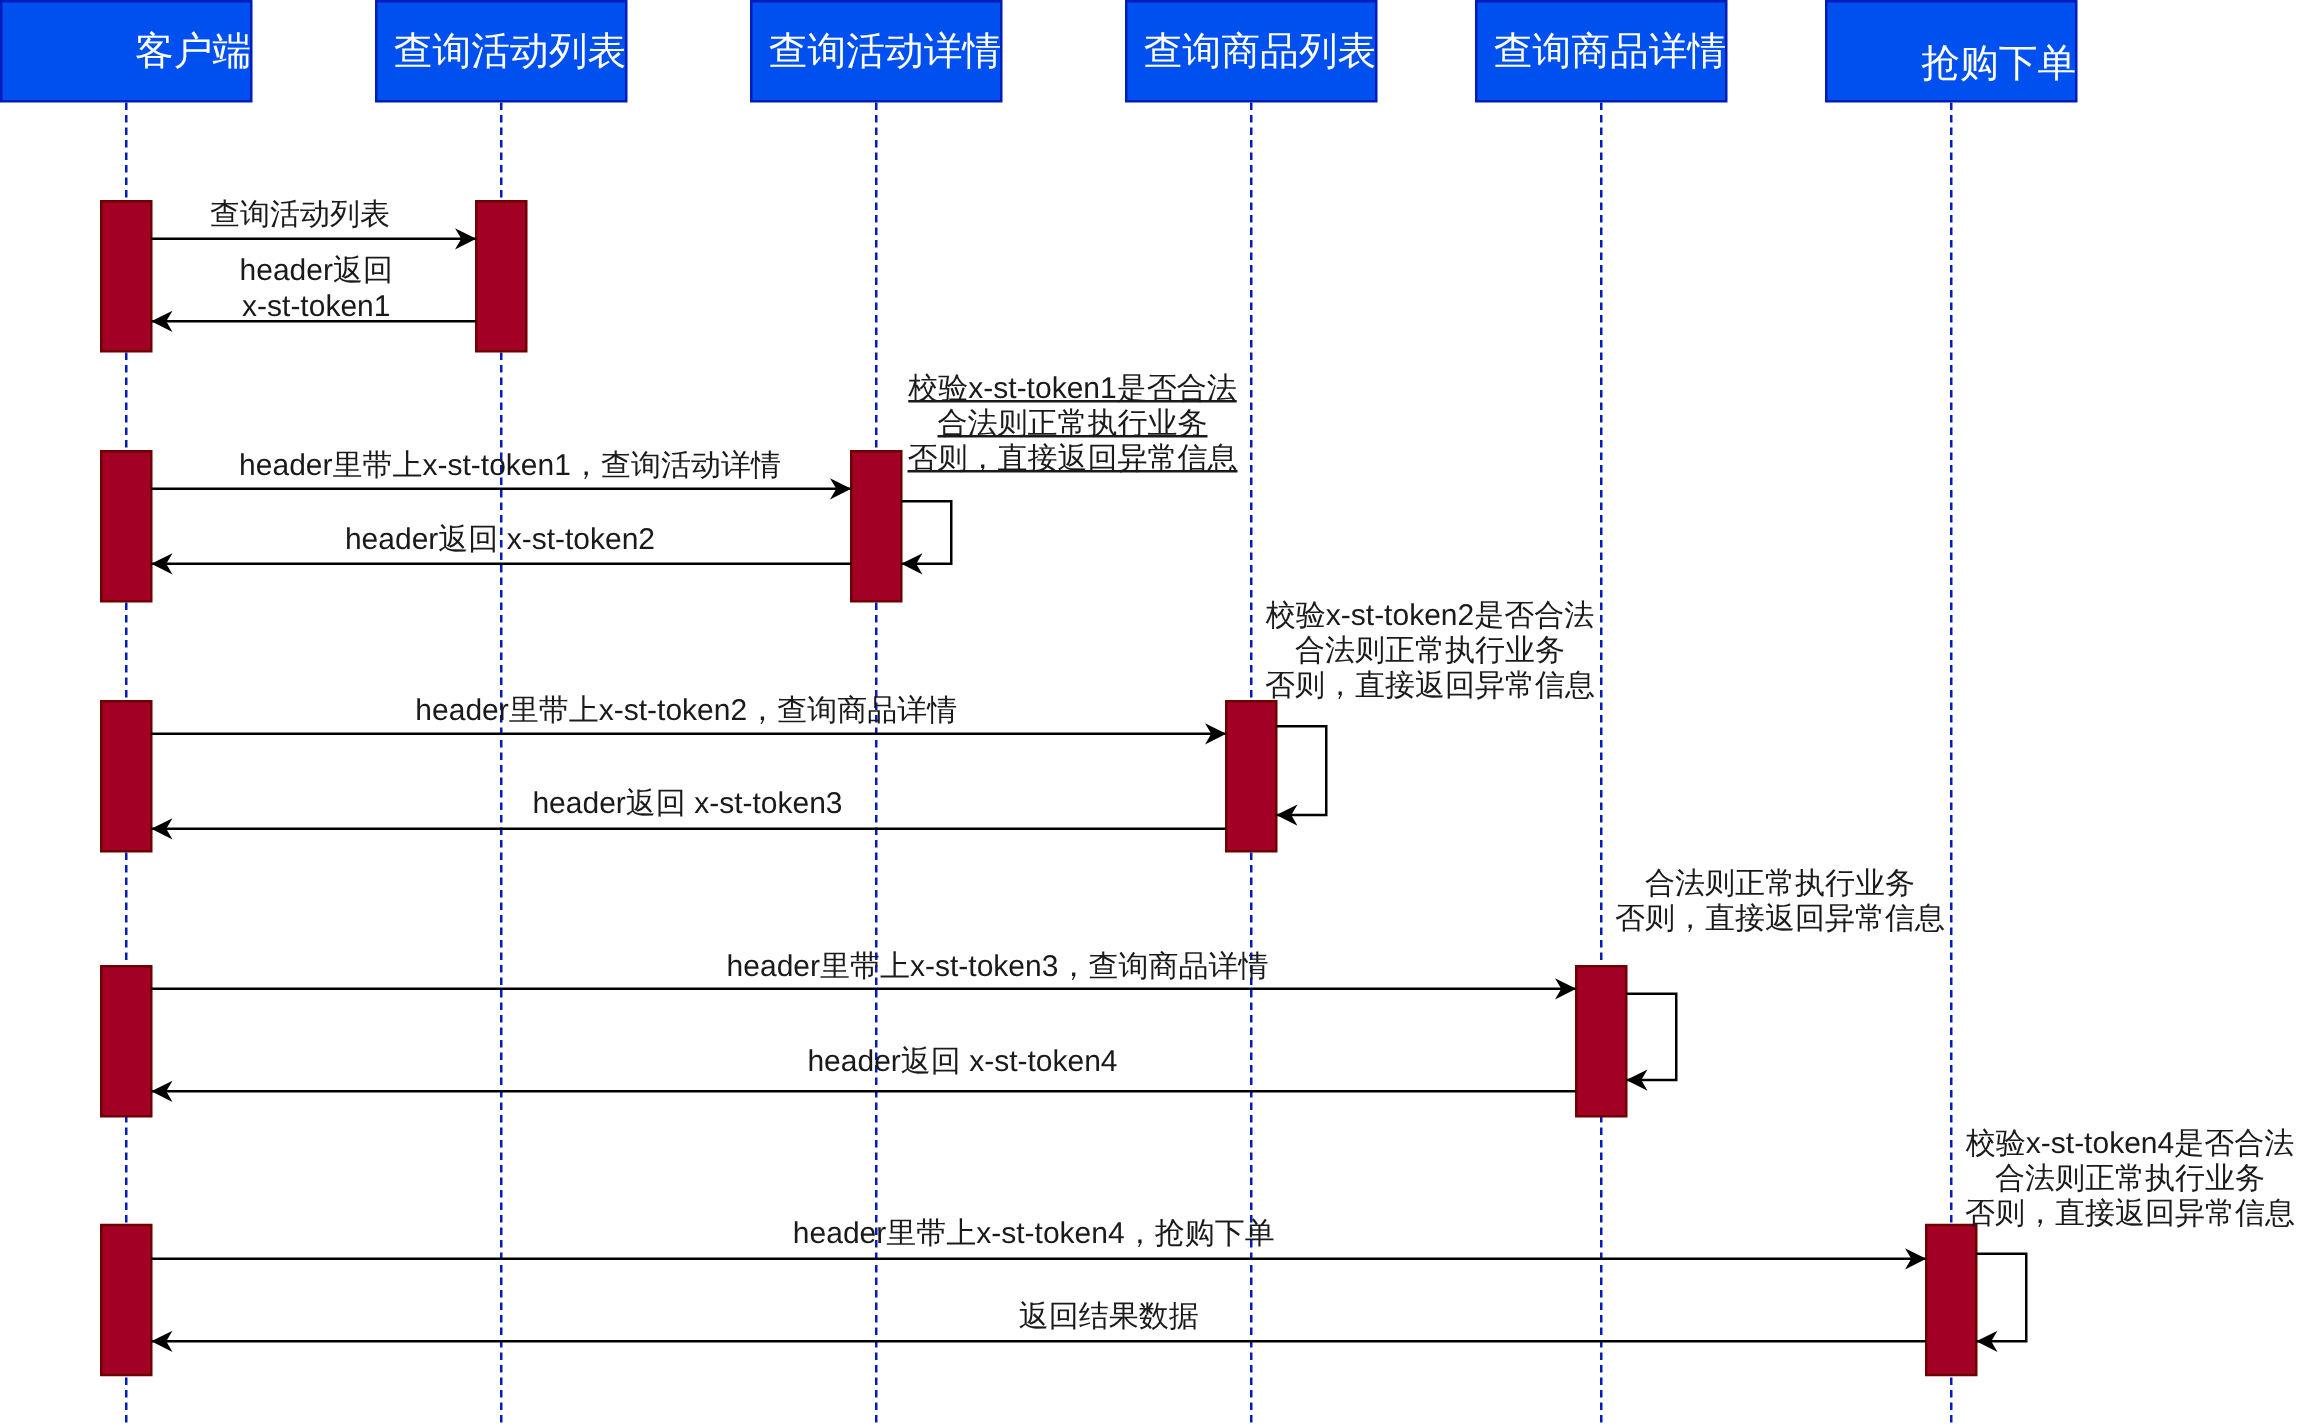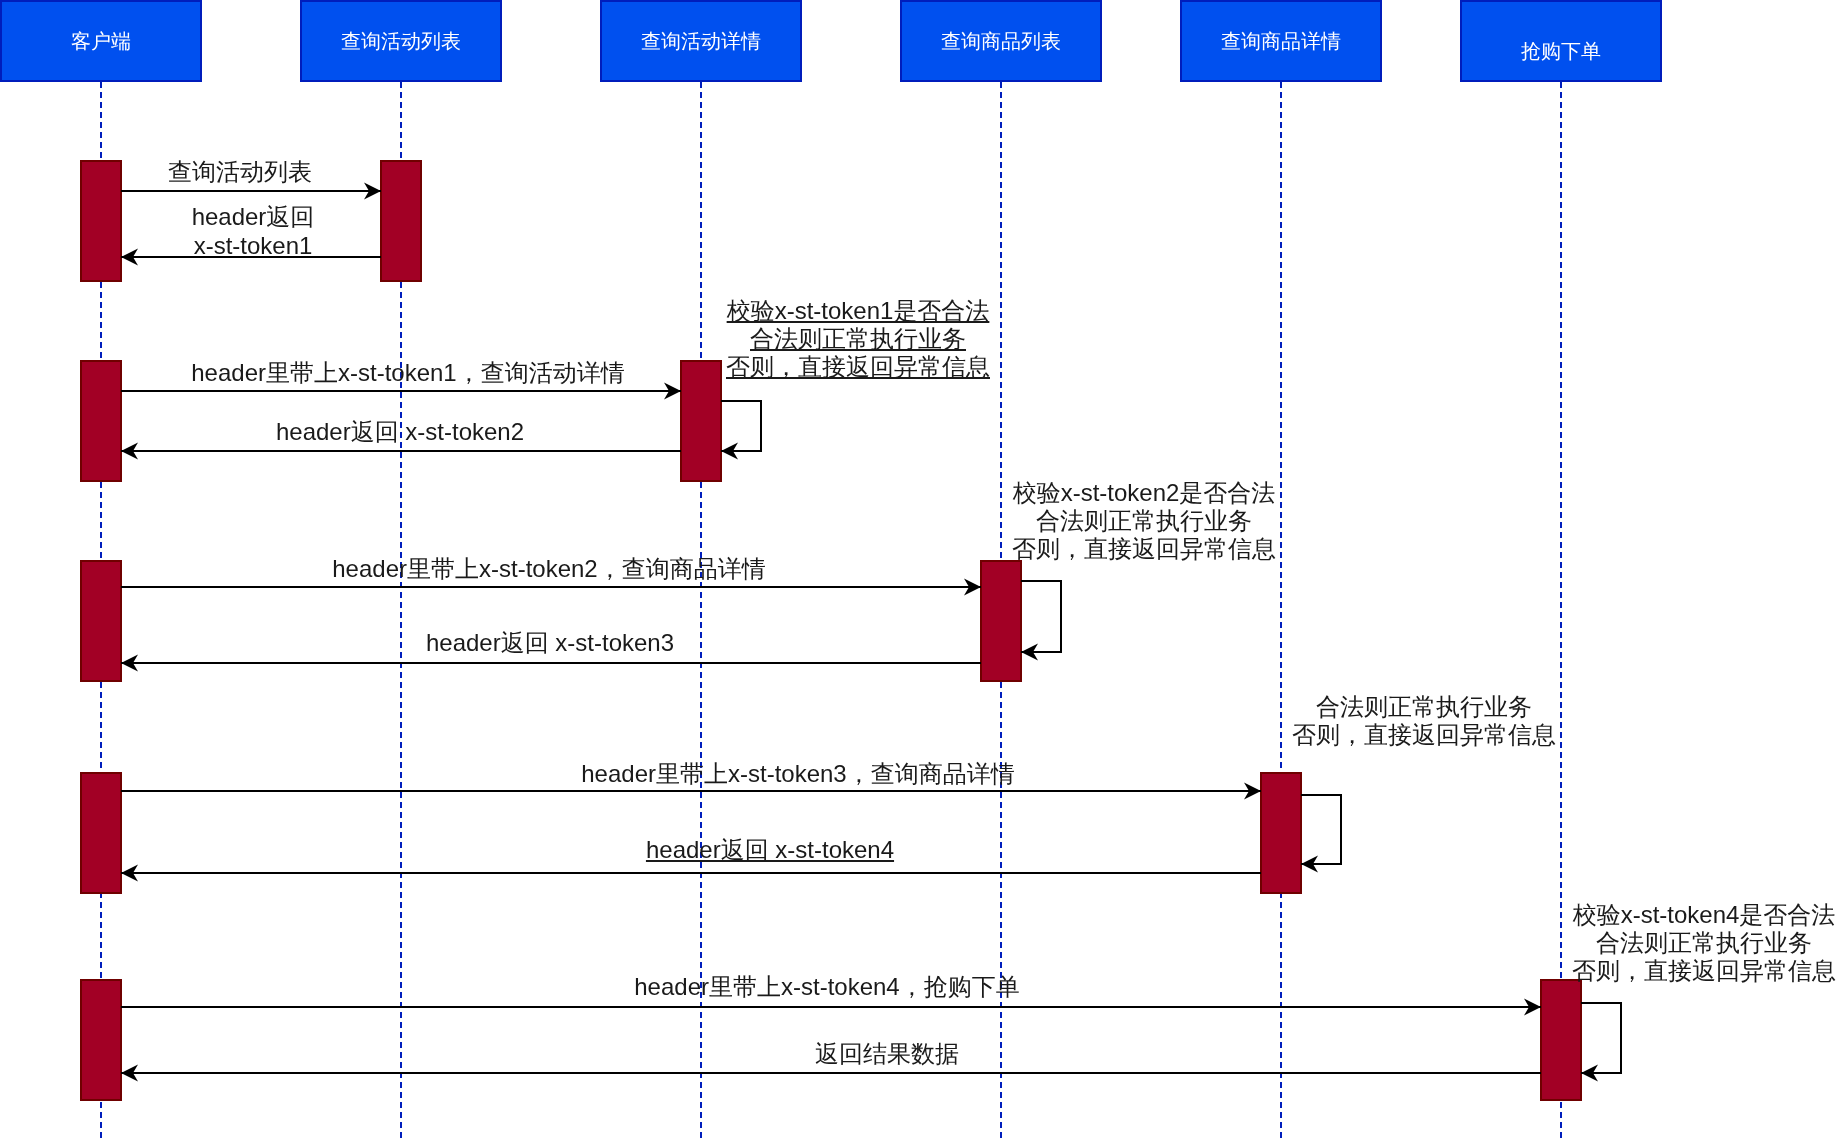"客户端" .hdr-label { font-size: 20px -> 31px; text-align: center -> right }
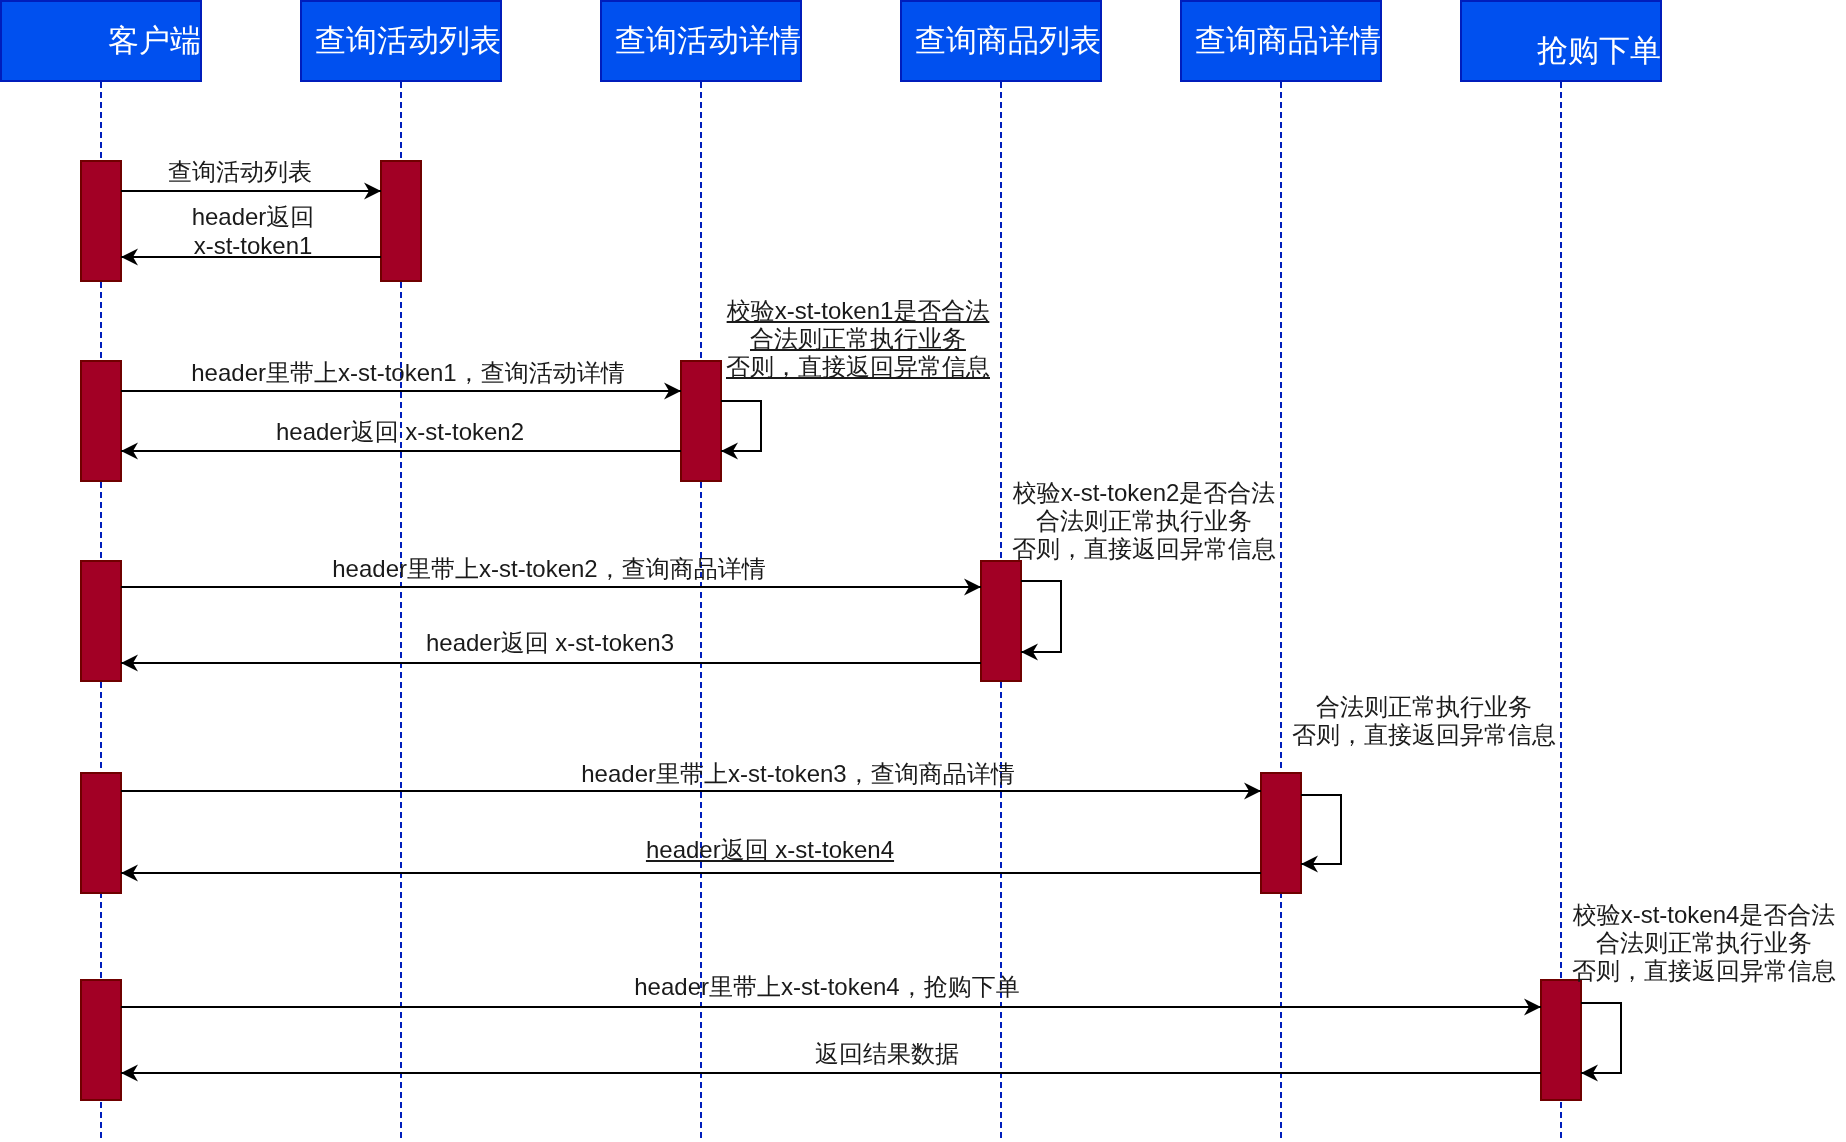"header返回 x-st-token4" div.lbl { text-decoration: underline -> none }
